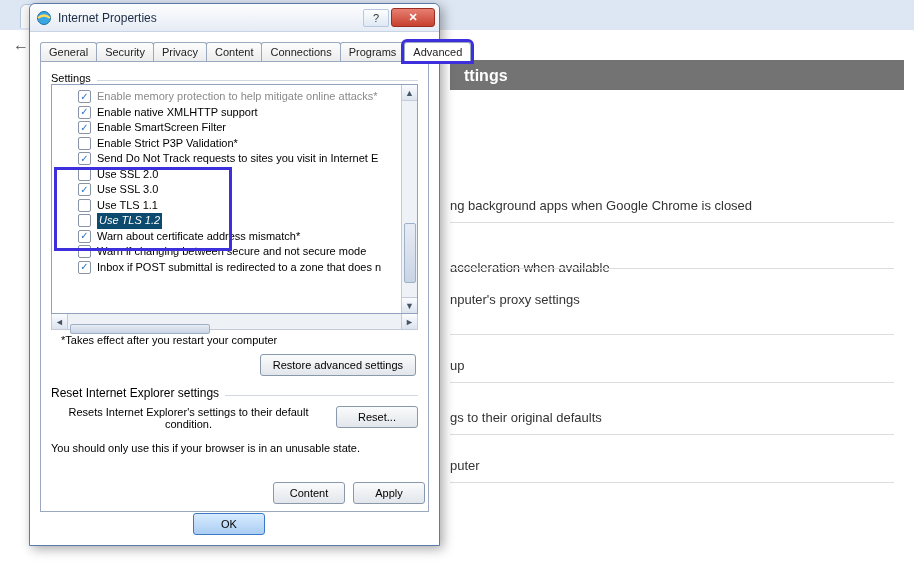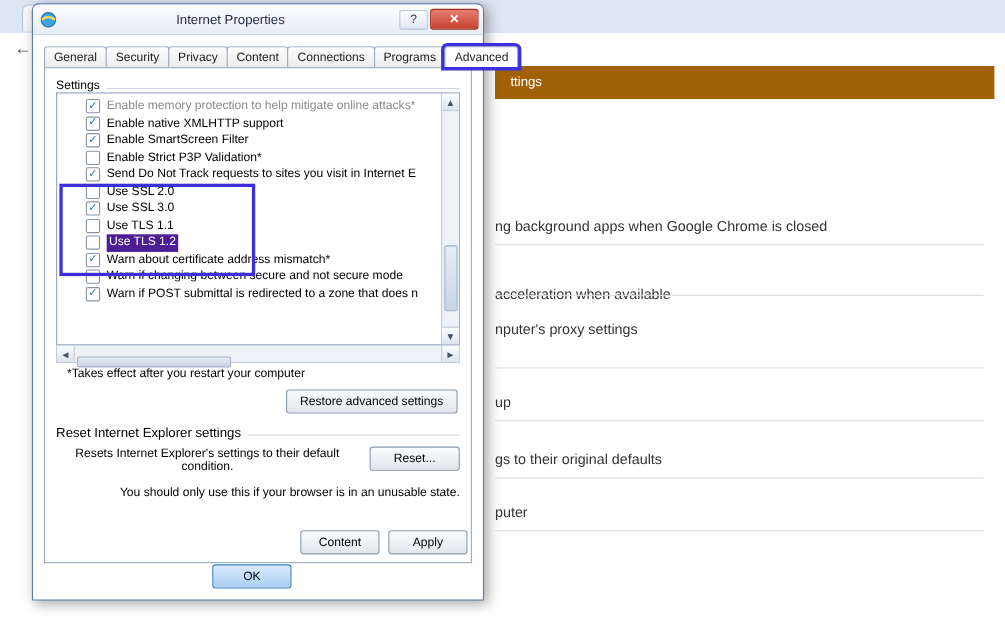"Internet Properties" .titlebar .title { text-align: center -> none }
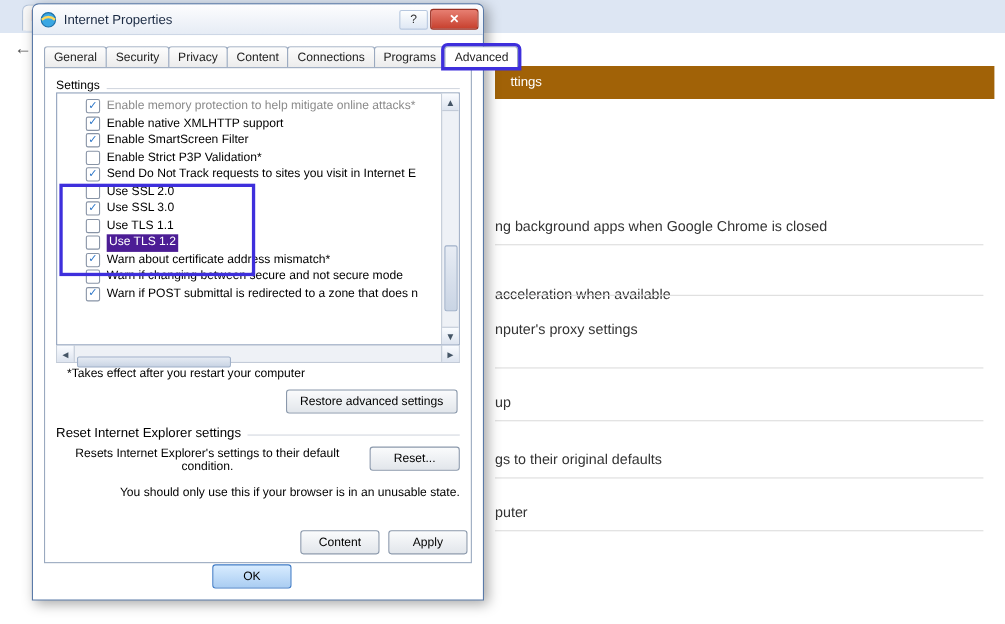"ttings" .bg-bluebar { background: #a16207 -> #737373; font-size: 12px -> 16px; font-weight: none -> bold }
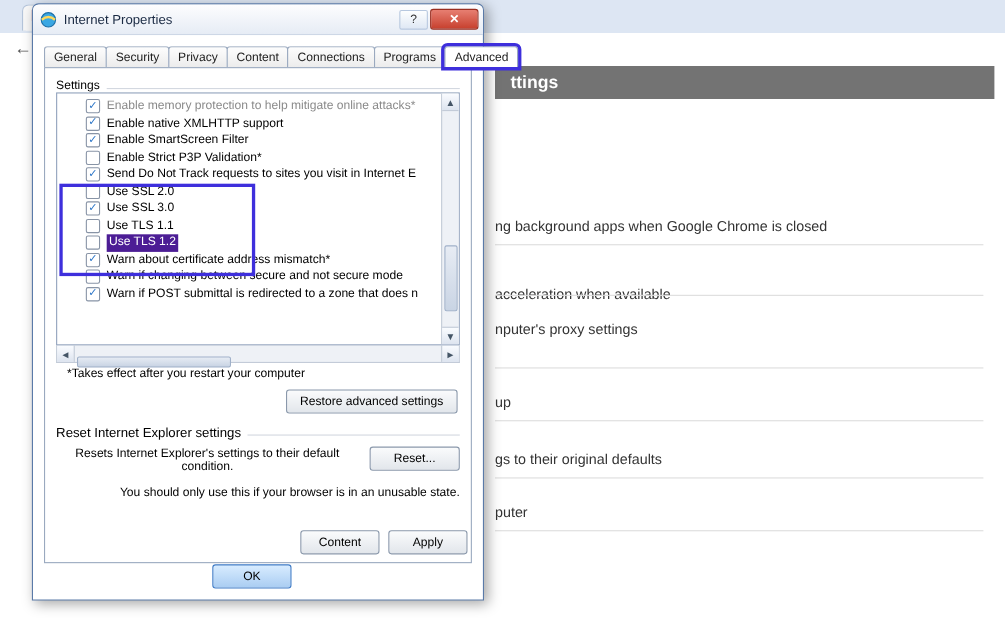"Use TLS 1.2" .row-selected { background: #4c1d95 -> #0c4a6e; font-style: none -> italic }
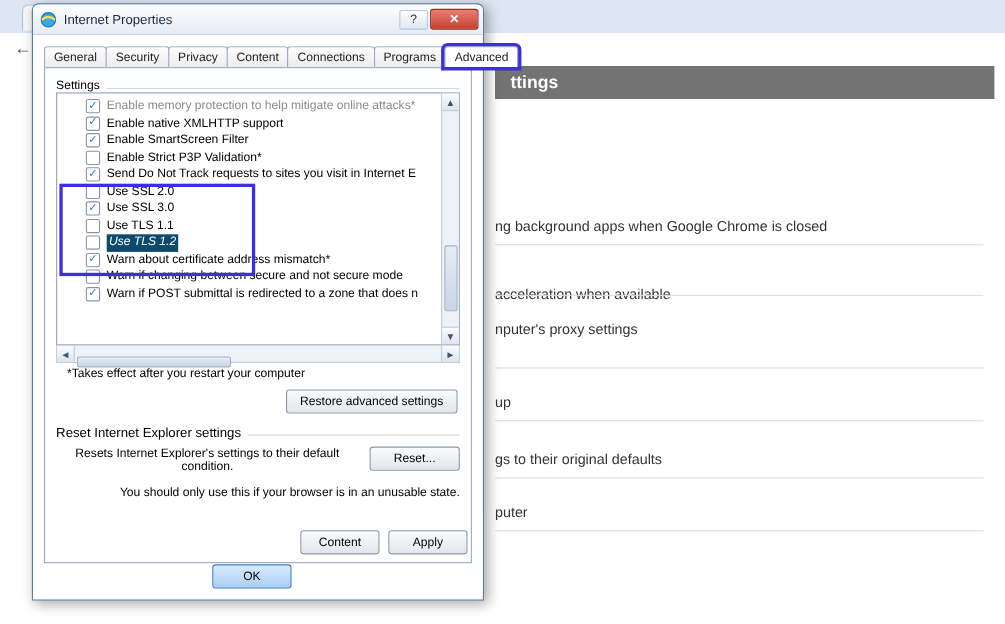"Warn if POST submittal is" span { text: Warn -> Inbox }
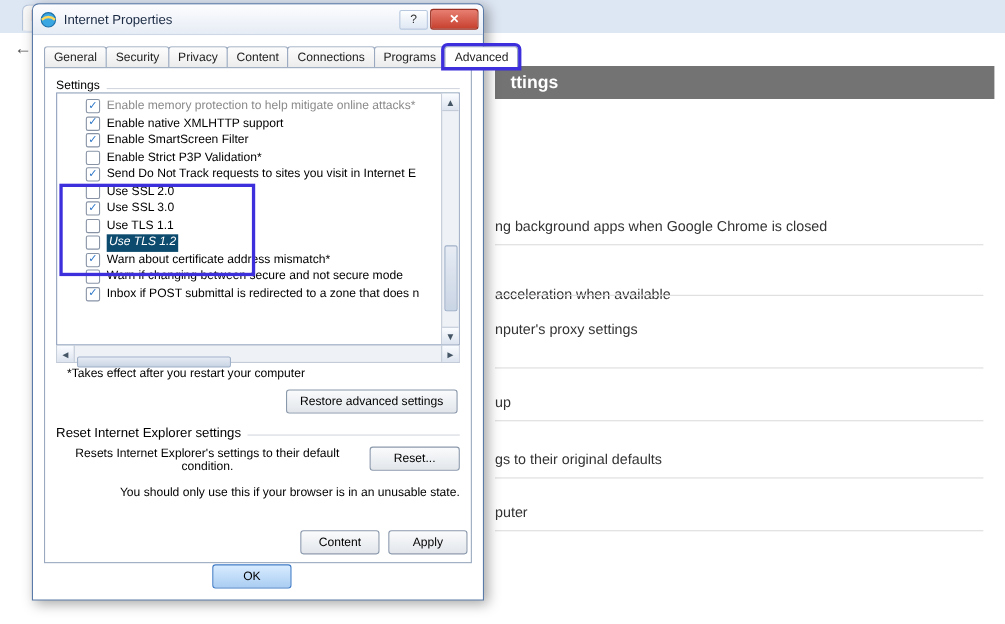"You should only use this" .warning { text-align: right -> none }
